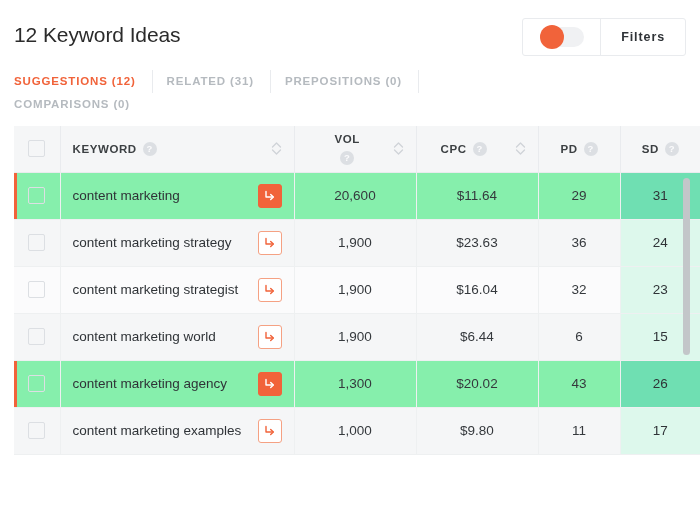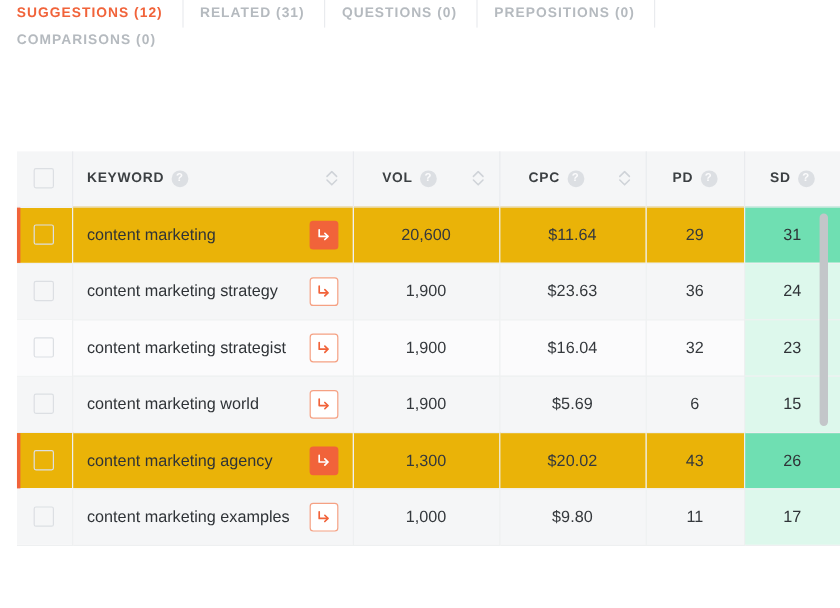"12 Keyword Ideas" div.header { html: none -> <div> <div>12 Keyword Ideas</div> <div> <div> <div> <div></div> </div> </div> <button>Filters</button> </div> </div> }
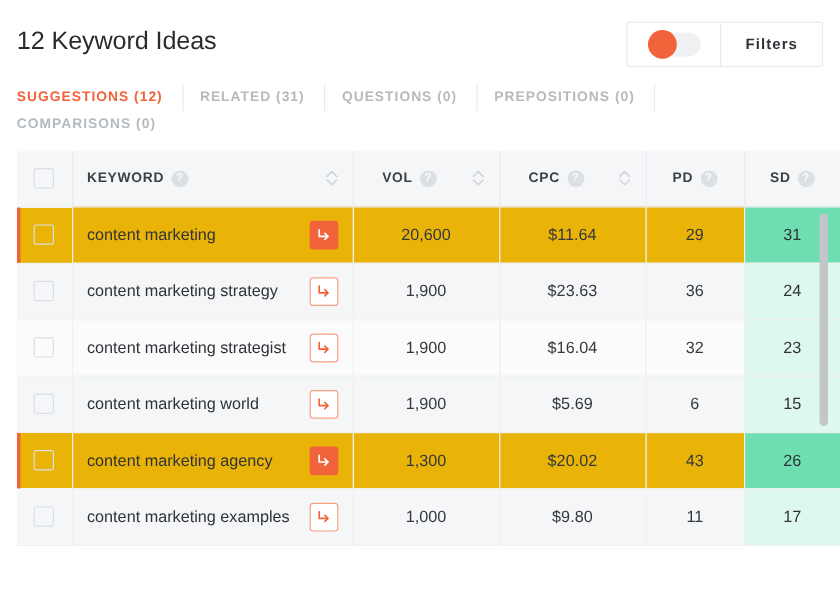"QUESTIONS (0)" div.tab { html: <div>QUESTIONS (0)</div> -> none }
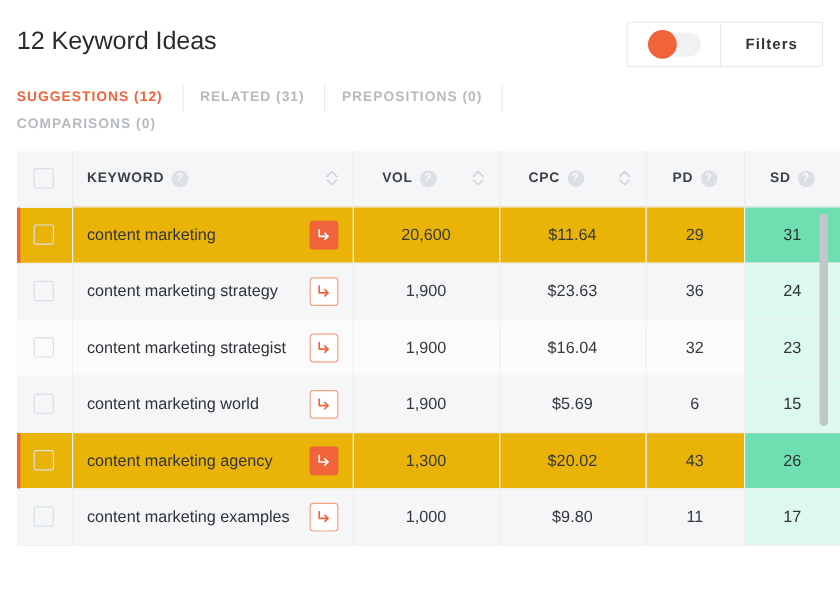"VOL" span.th-inner { flex-direction: none -> column; margin-left: 12px -> 28px }
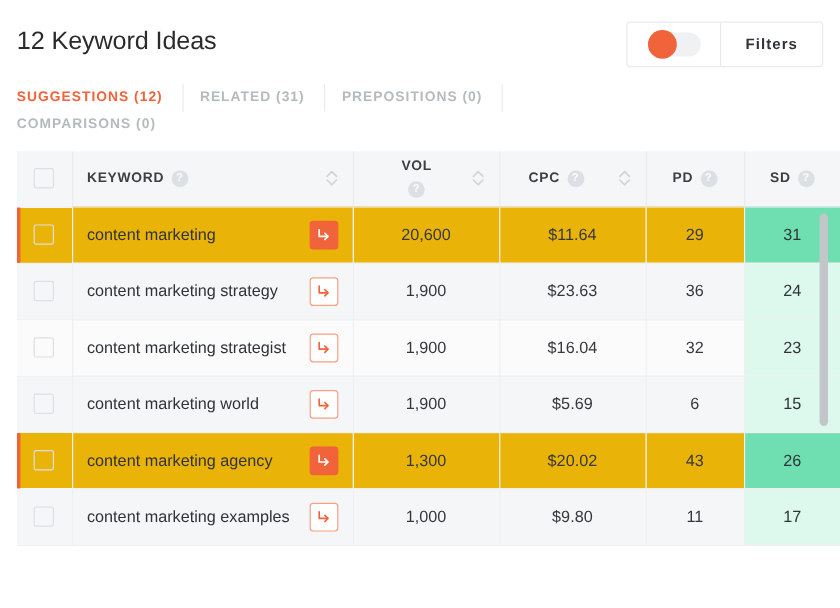"content marketing" tbody tr.hl td { background: #eab308 -> #86efac }
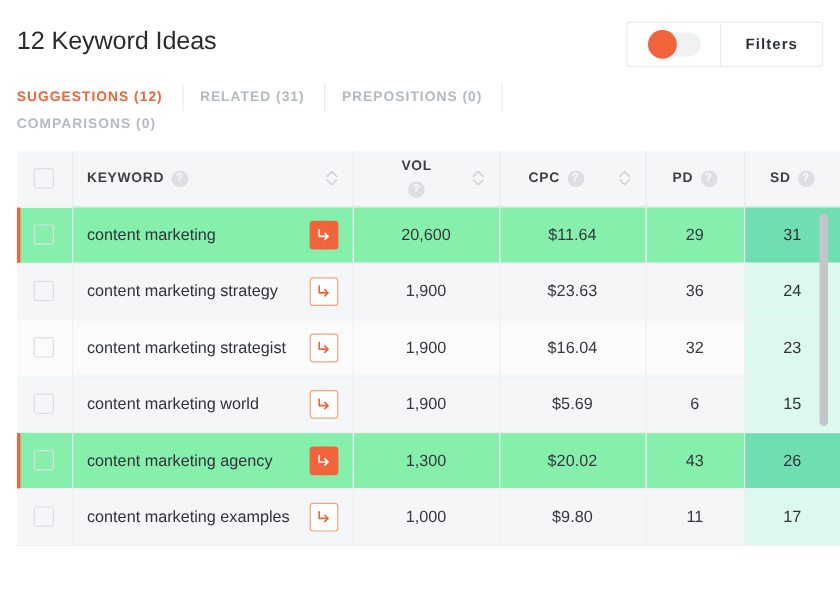"$5.69" td { text: $5.69 -> $6.44 }
